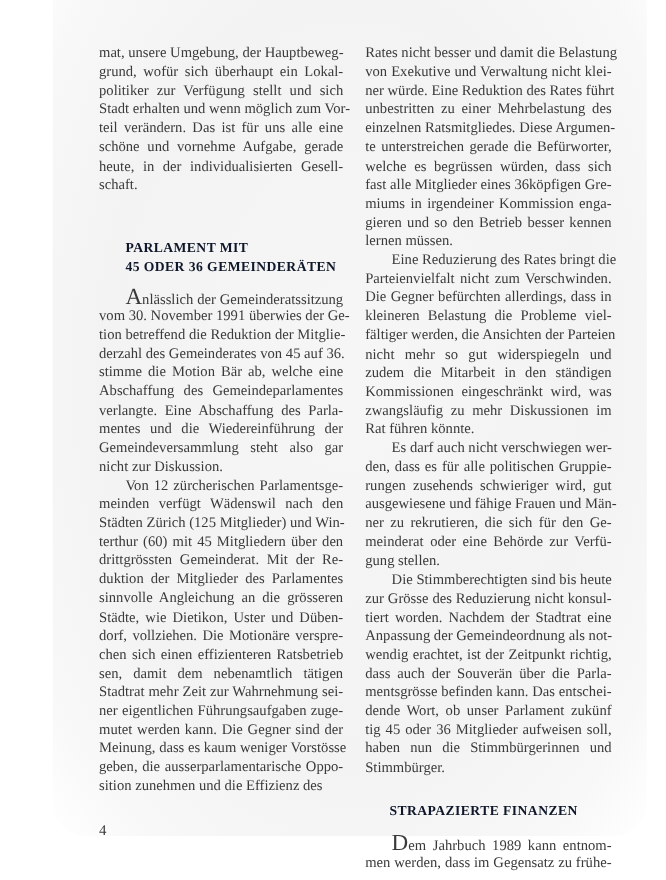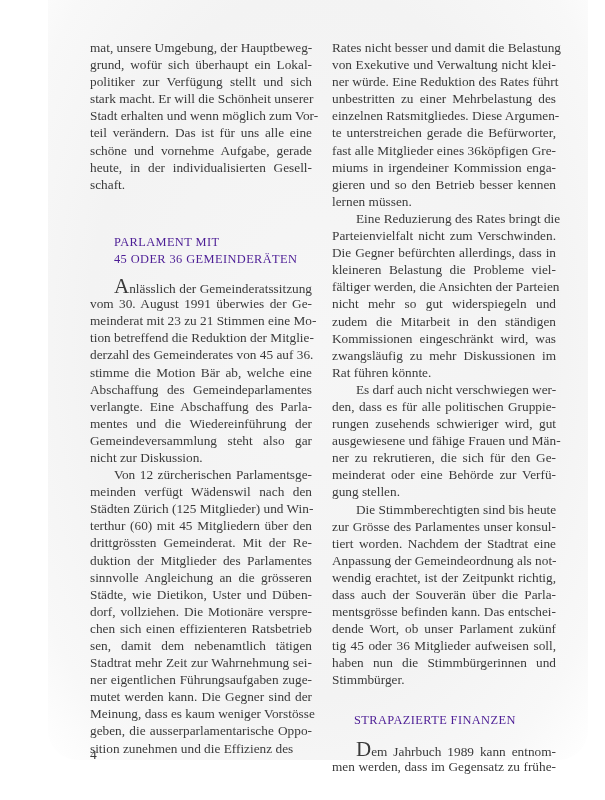"stark macht. Er will die" span.line { html: <span>stark macht. Er will die Schönheit unserer</span> -> none }
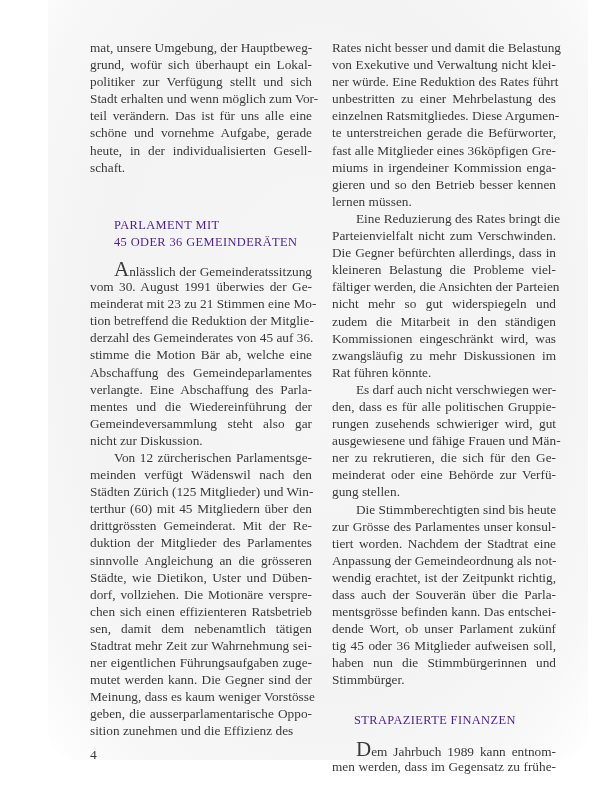"welche es begrüssen würden, dass" span.line { html: none -> <span>welche es begrüssen würden, dass sich</span> }
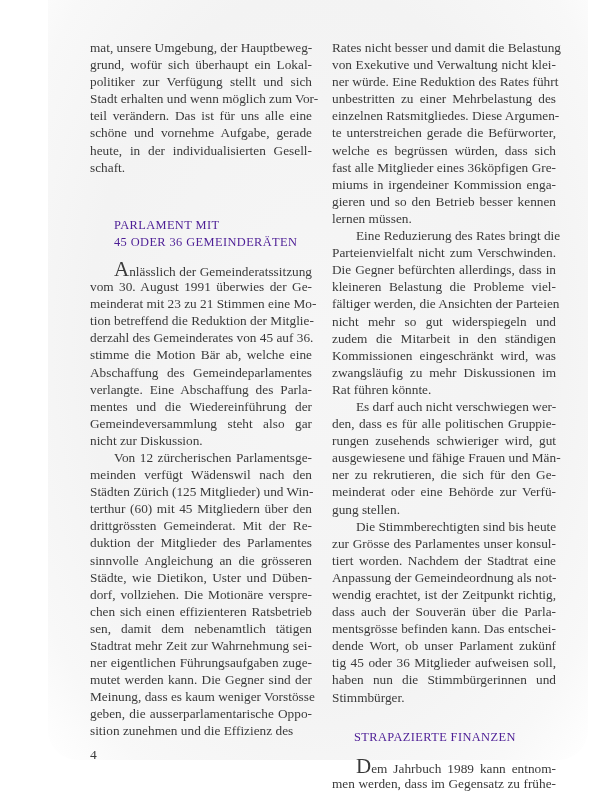"PARLAMENT MIT" .heading { color: #4c1d95 -> #0f172a; font-weight: normal -> bold }
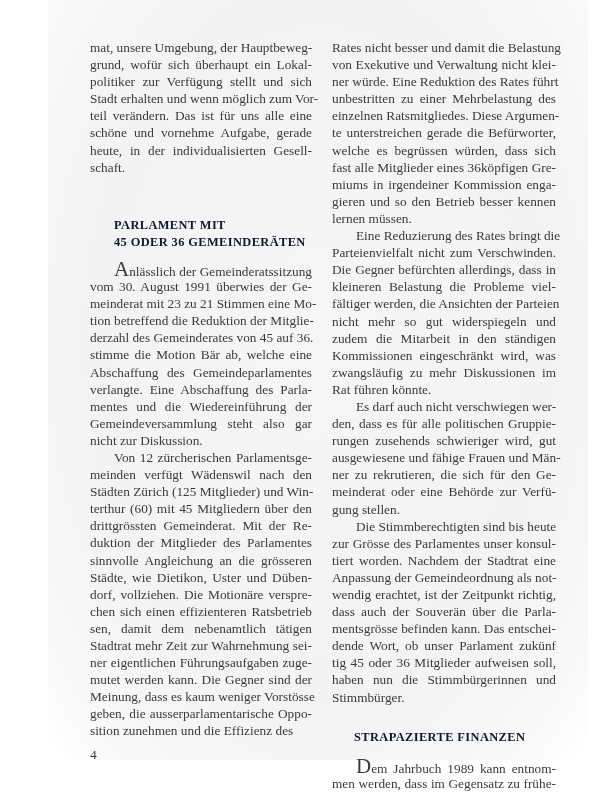"vom 30. August 1991 überwies" span.line { text: August -> November }
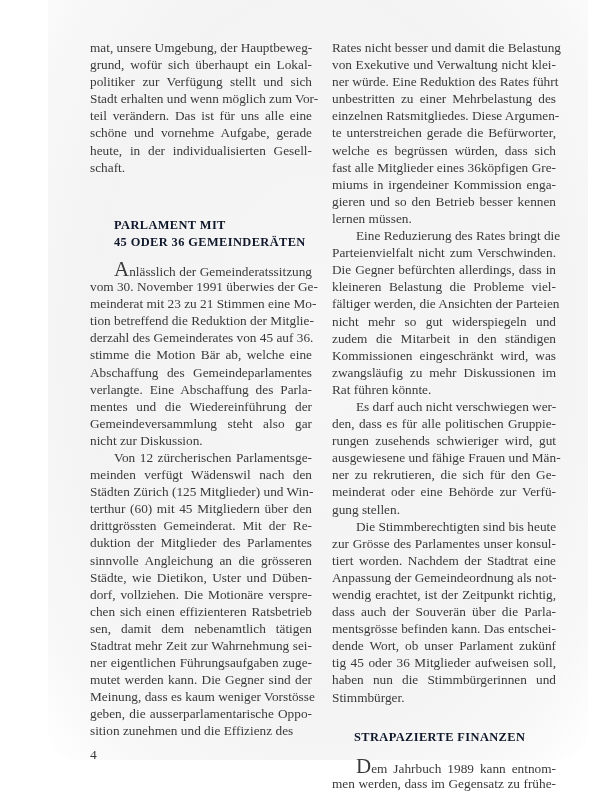"meinderat mit 23 zu 21" span.line { html: <span>meinderat mit 23 zu 21 Stimmen eine Mo-</span> -> none }
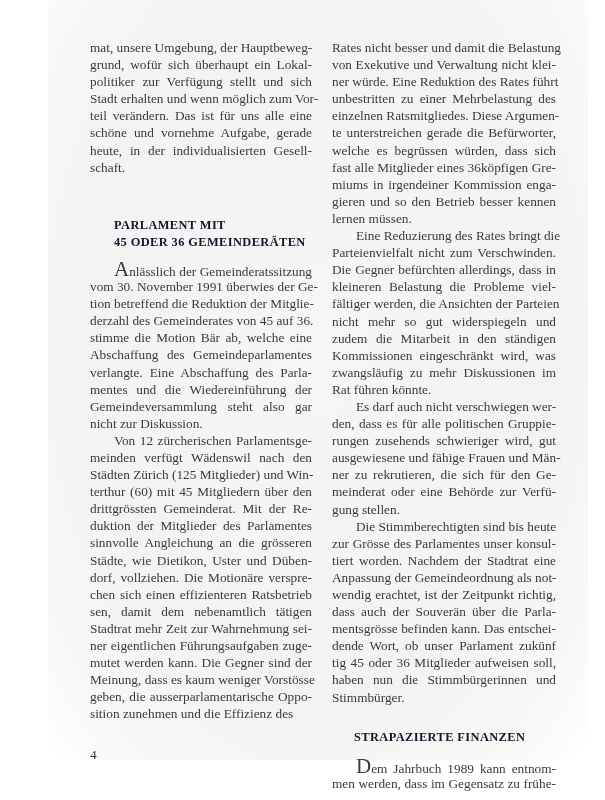"zur Grösse des Parlamentes unser" span.line { text: Parlamentes unser -> Reduzierung nicht }
